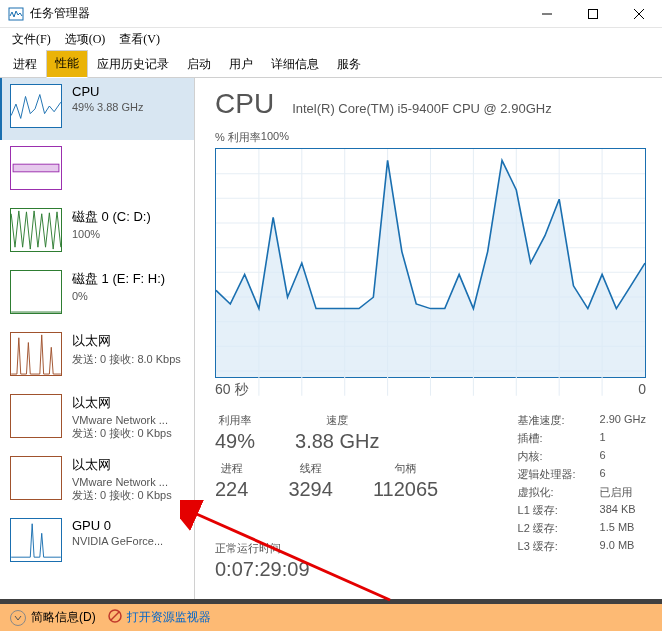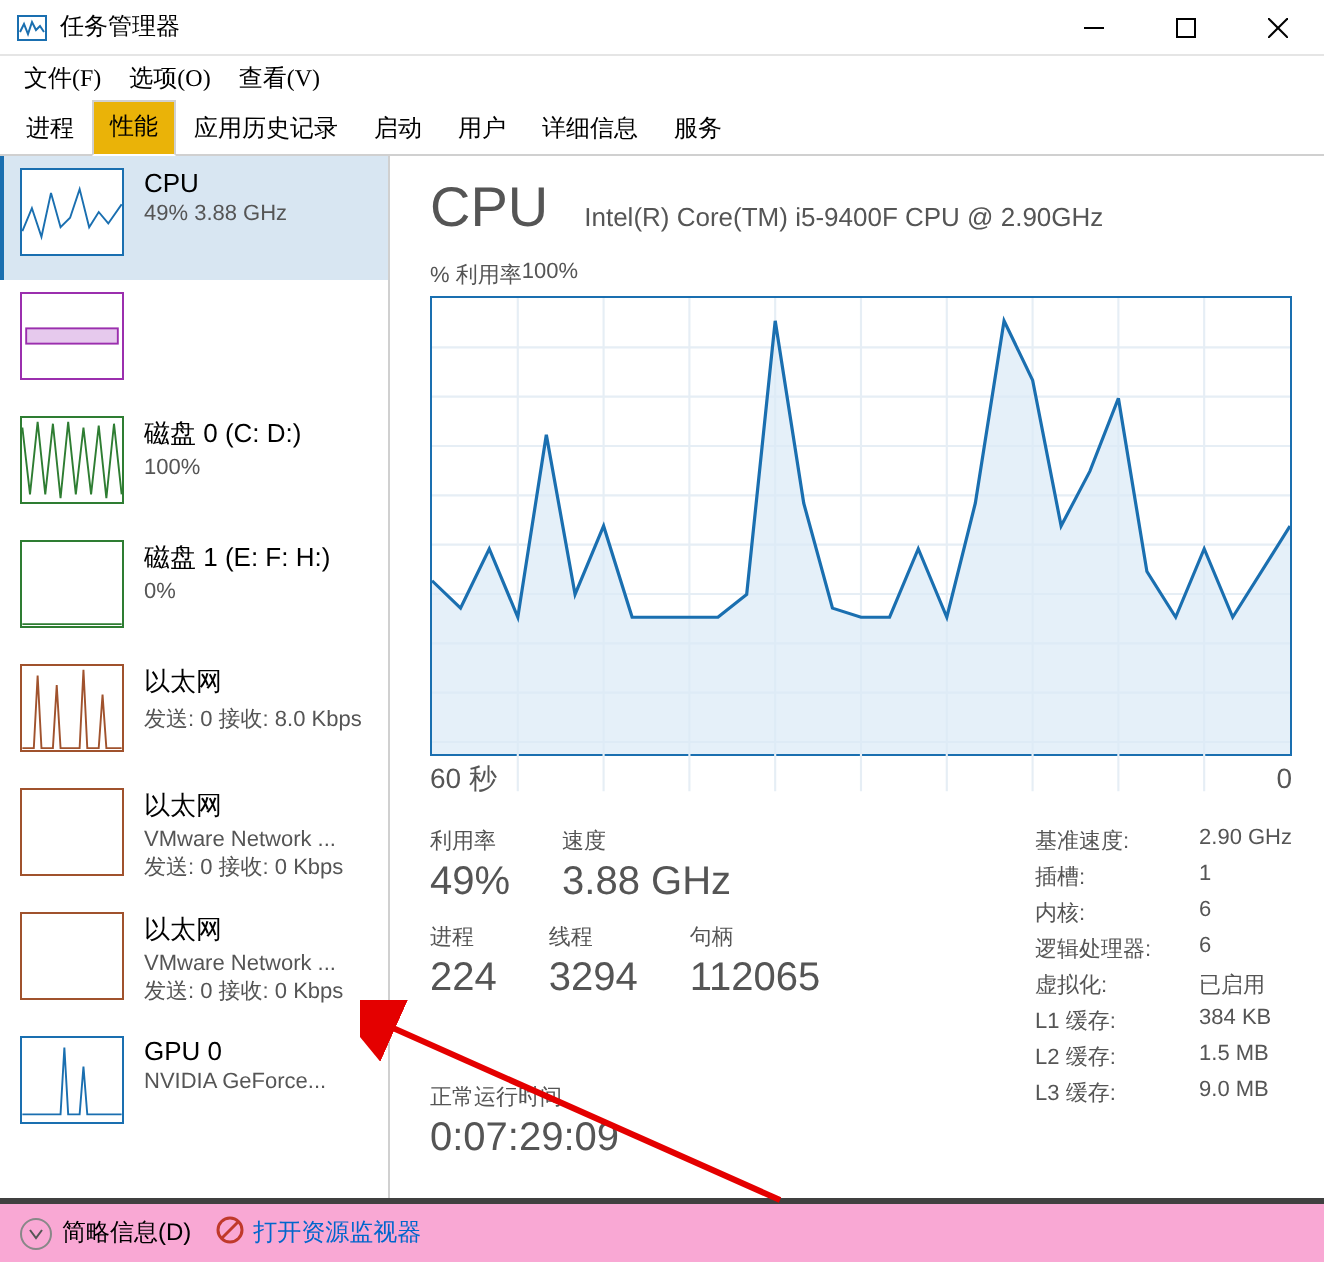"利用率" .stat-row { gap: 26px -> 40px; text-align: none -> center }
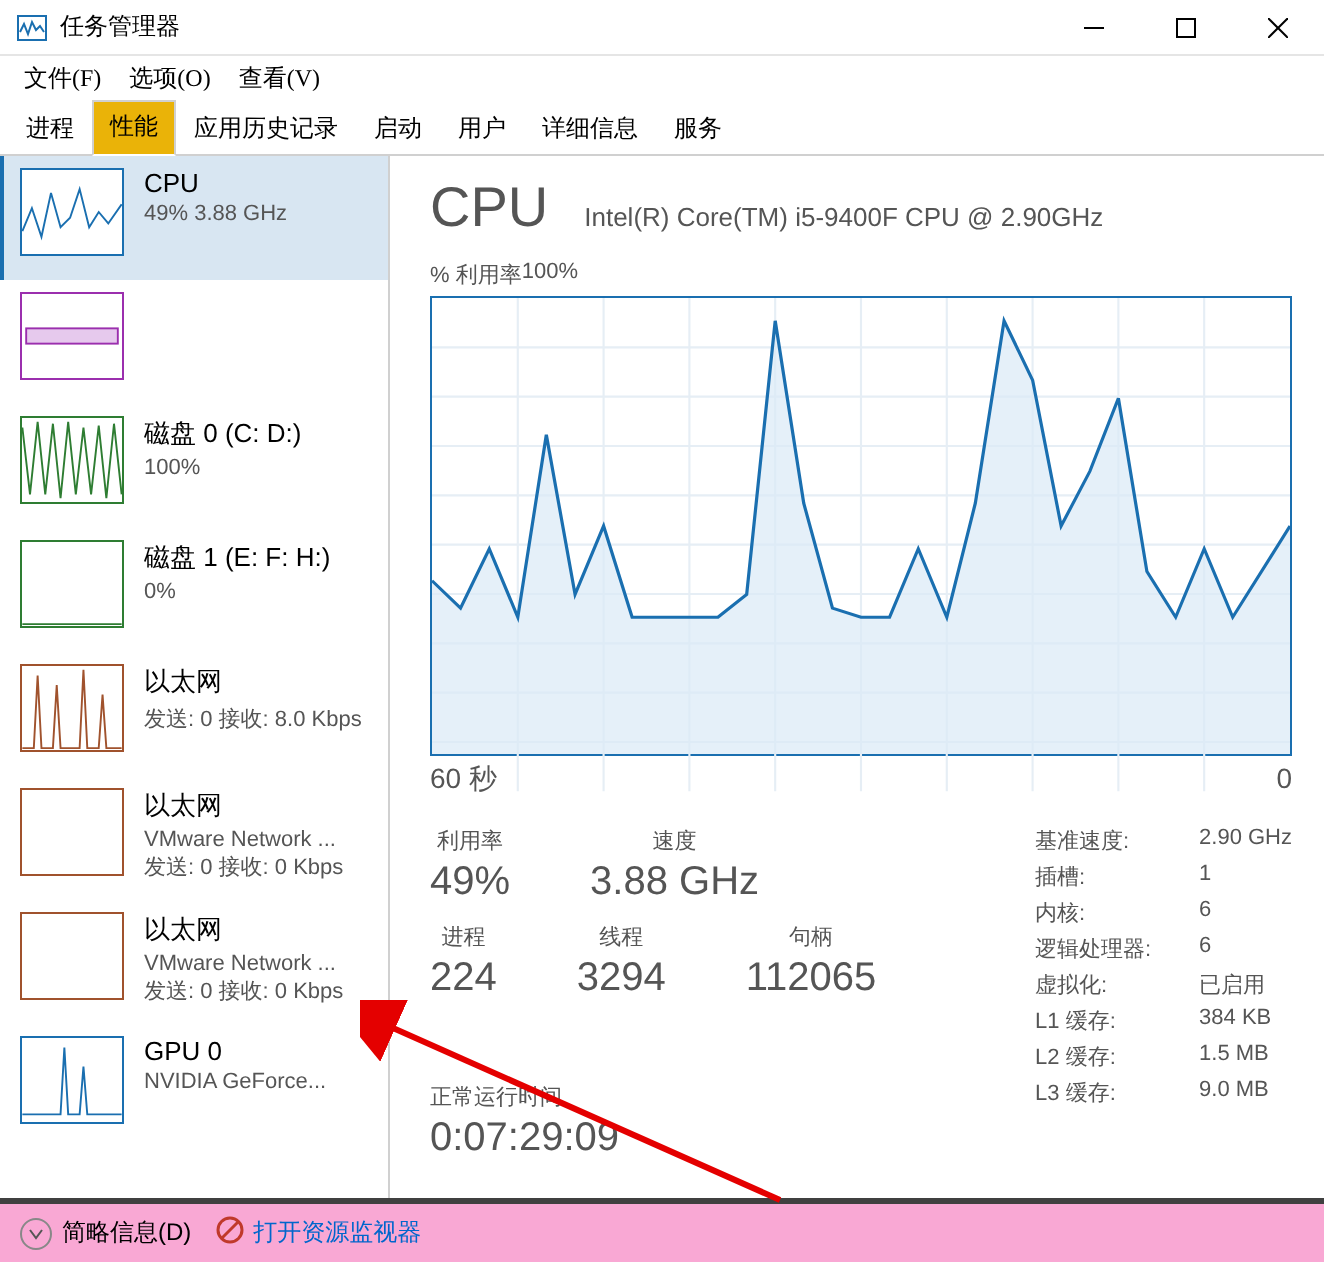"简略信息(D)" .footer { background: #f9a8d4 -> #fdba74; border-top: 3px solid #404040 -> 5px solid #404040 }
